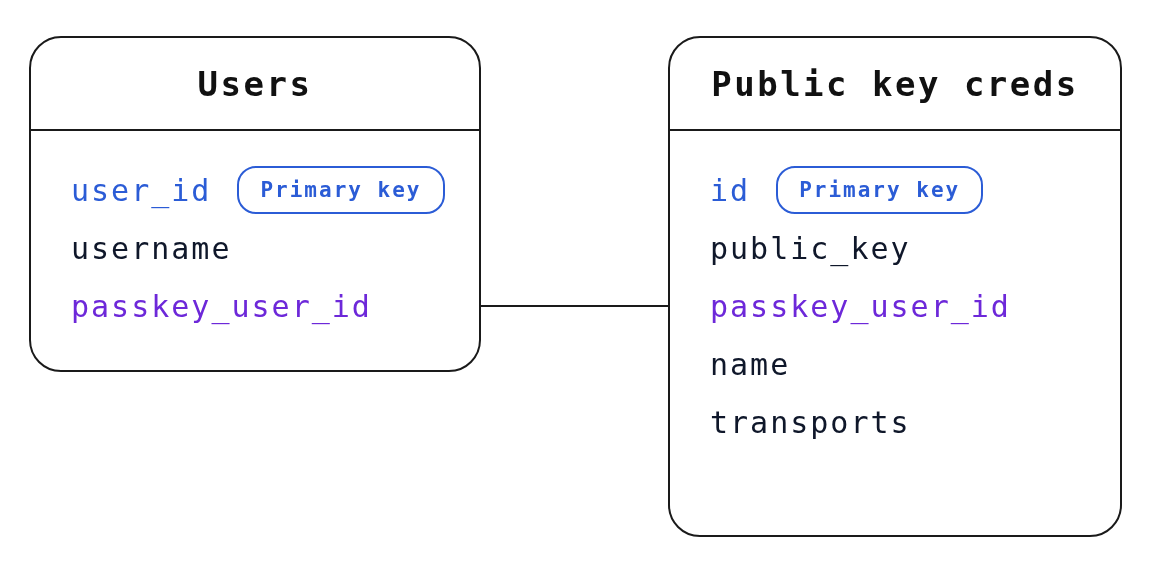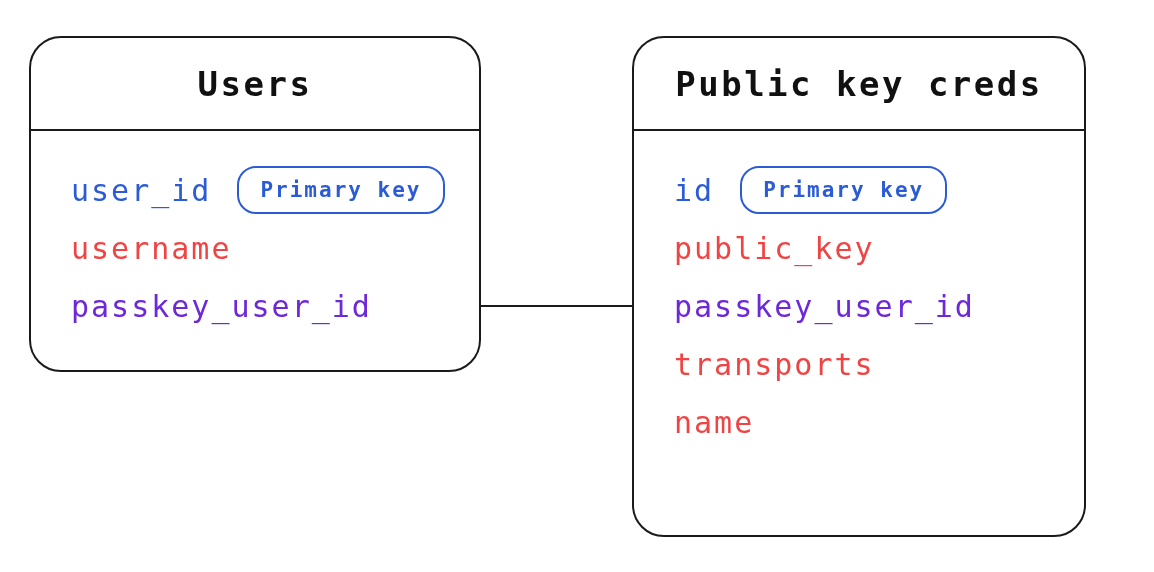"Public key creds" .table-node.creds { left: 632px -> 668px }
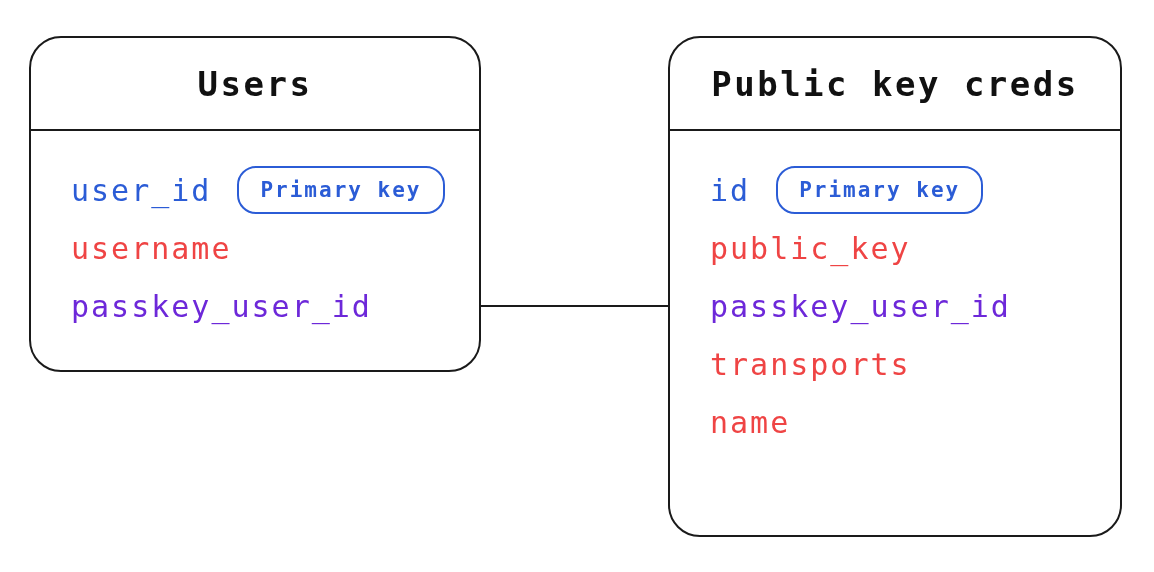"username" .f-black { color: #ef4444 -> #0f172a }
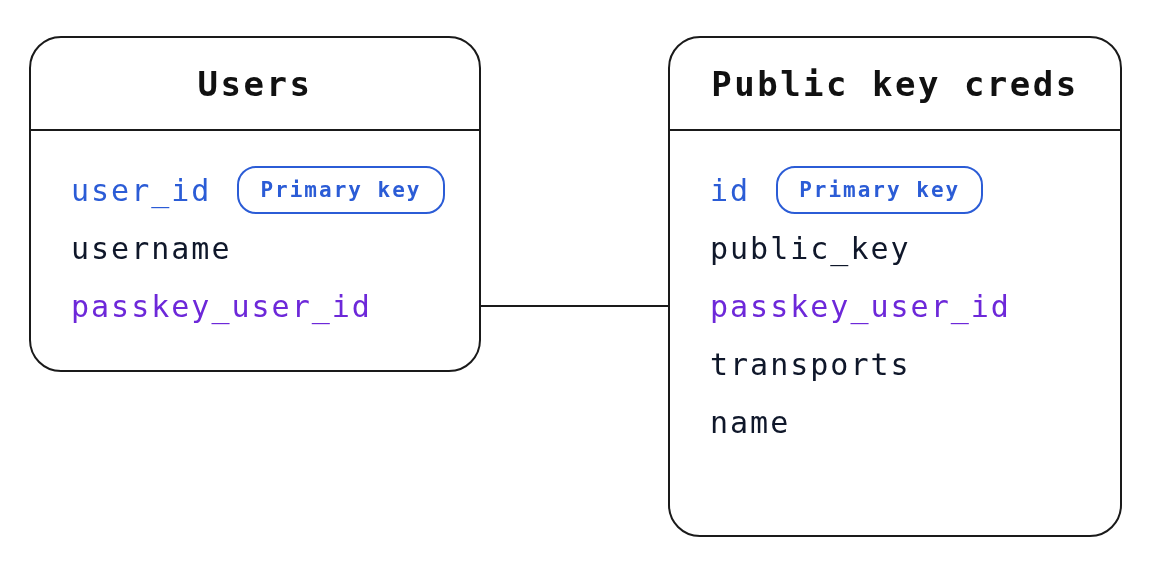"transports" div.field-row { order: before "name" -> after "name" }
